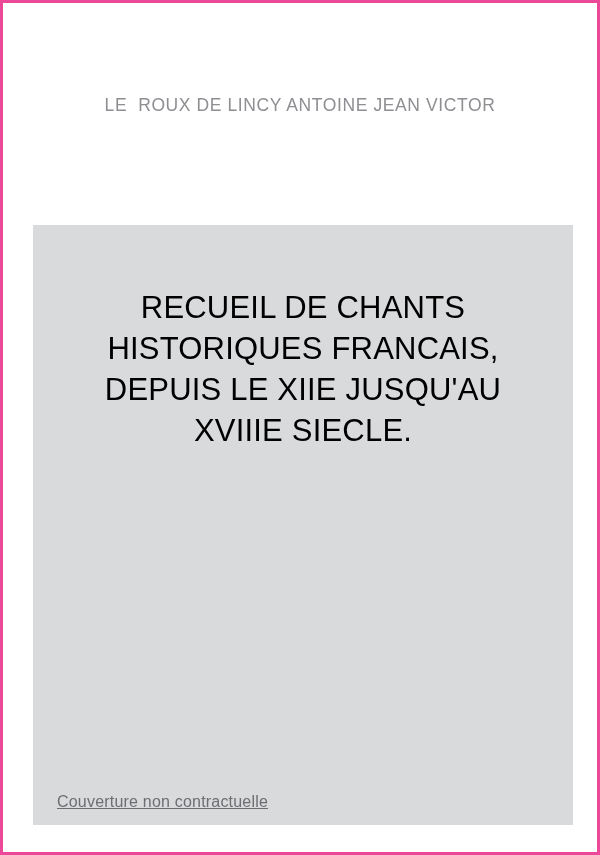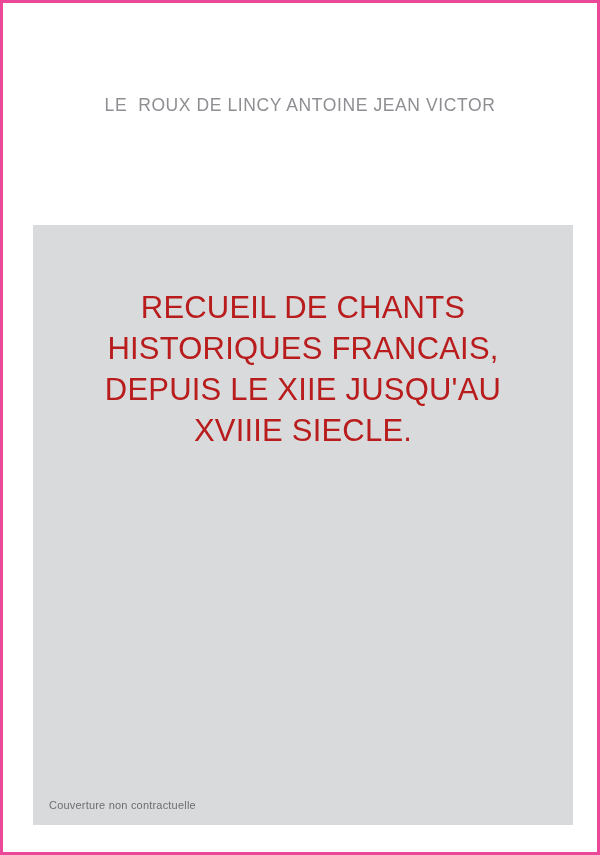"RECUEIL DE CHANTS HISTORIQUES FRANCAIS," .title { color: #b91c1c -> #000000 }
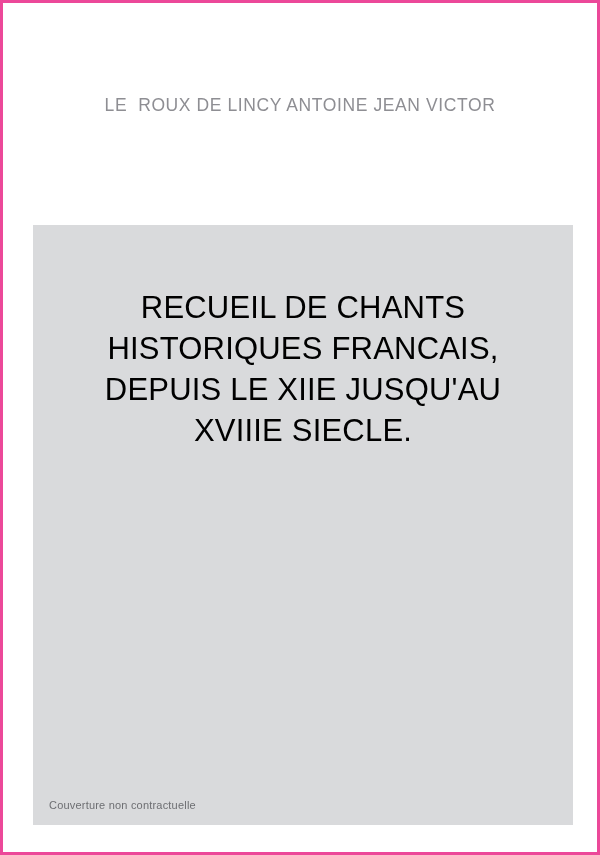"Couverture non contractuelle" .disclaimer { font-size: 11px -> 16px; left: 16px -> 24px; text-decoration: none -> underline }
